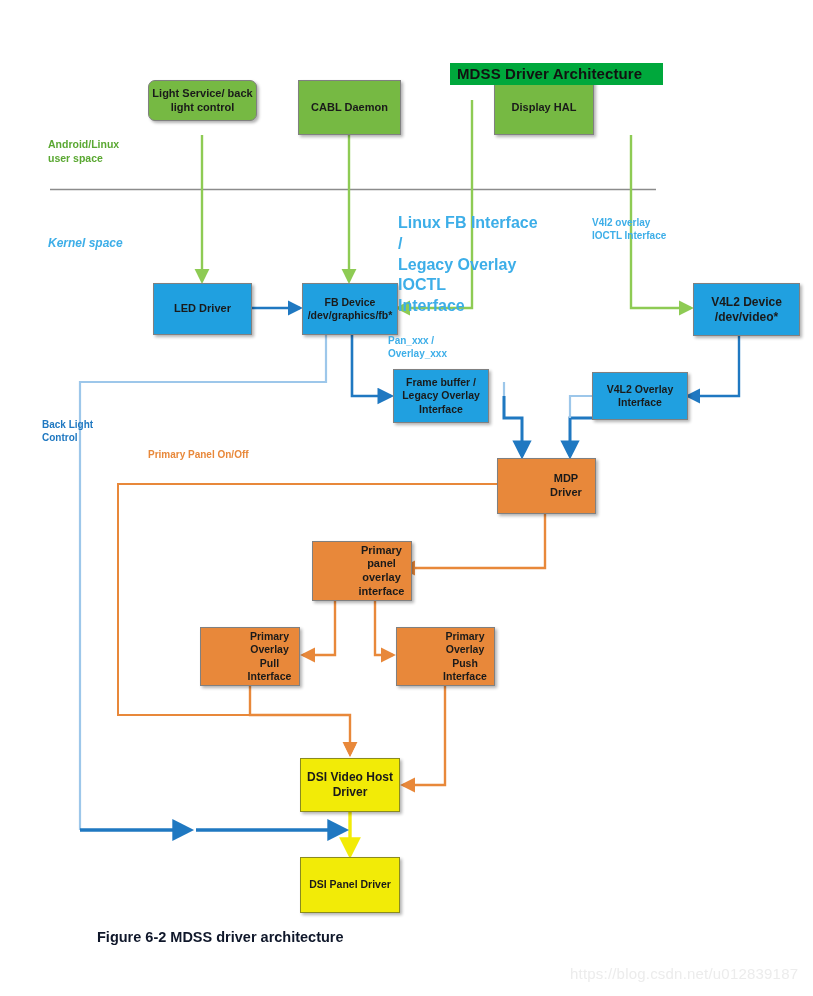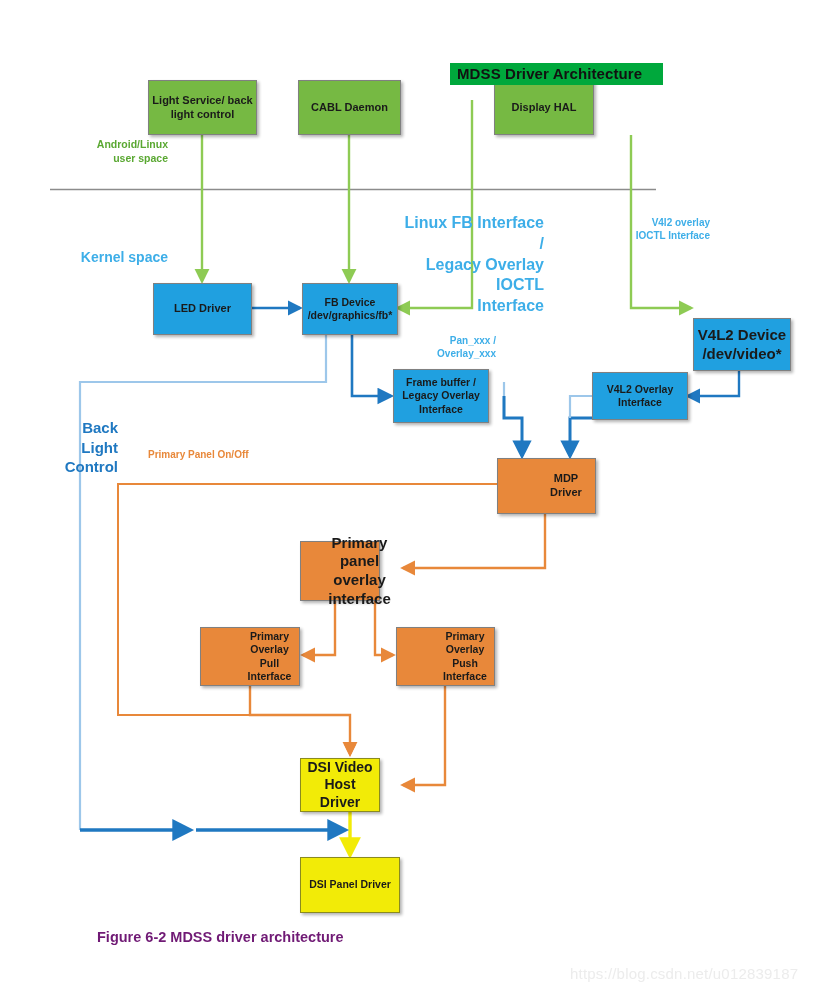"Light Service/ back" div.node { border-radius: none -> 7px; height: 55px -> 41px }
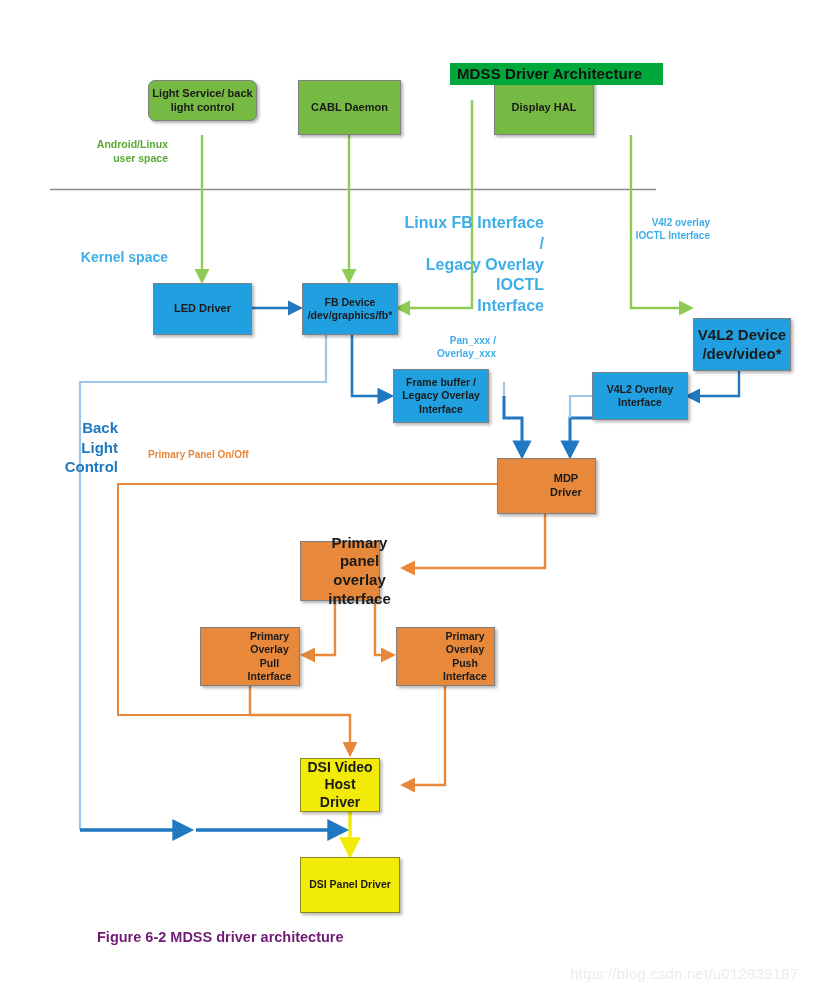"Android/Linux" .label { text-align: right -> left }
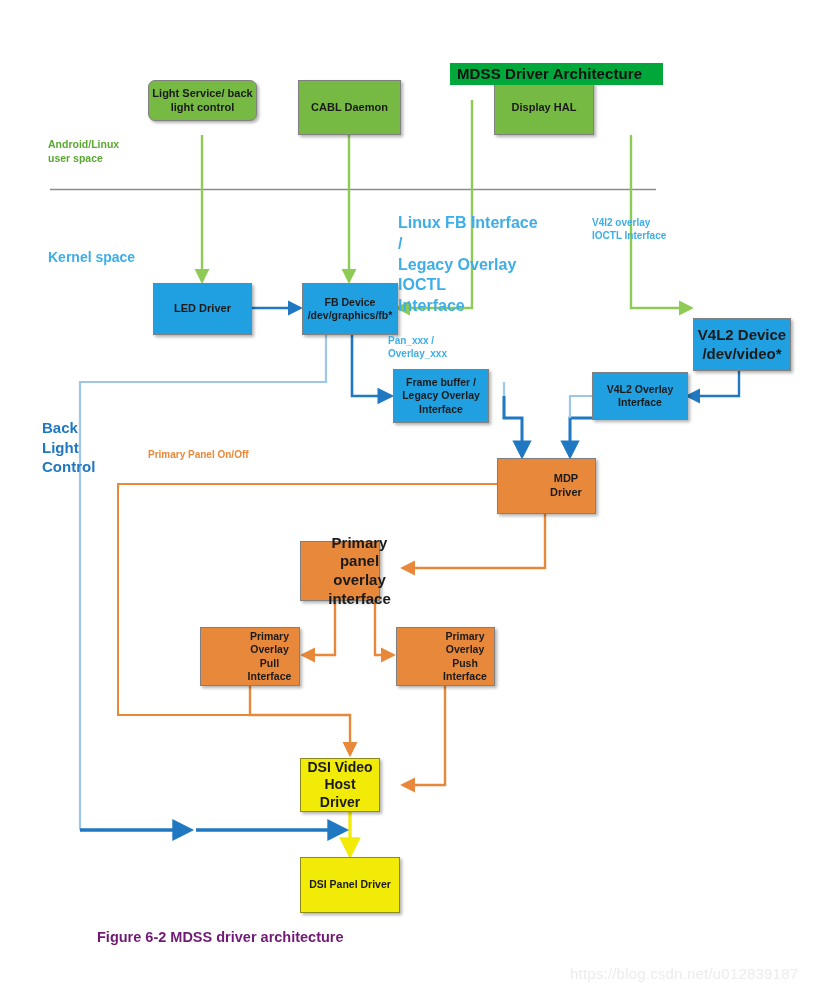"Kernel space" div.label { font-size: 14px -> 12px; font-style: none -> italic; top: 248px -> 236px }
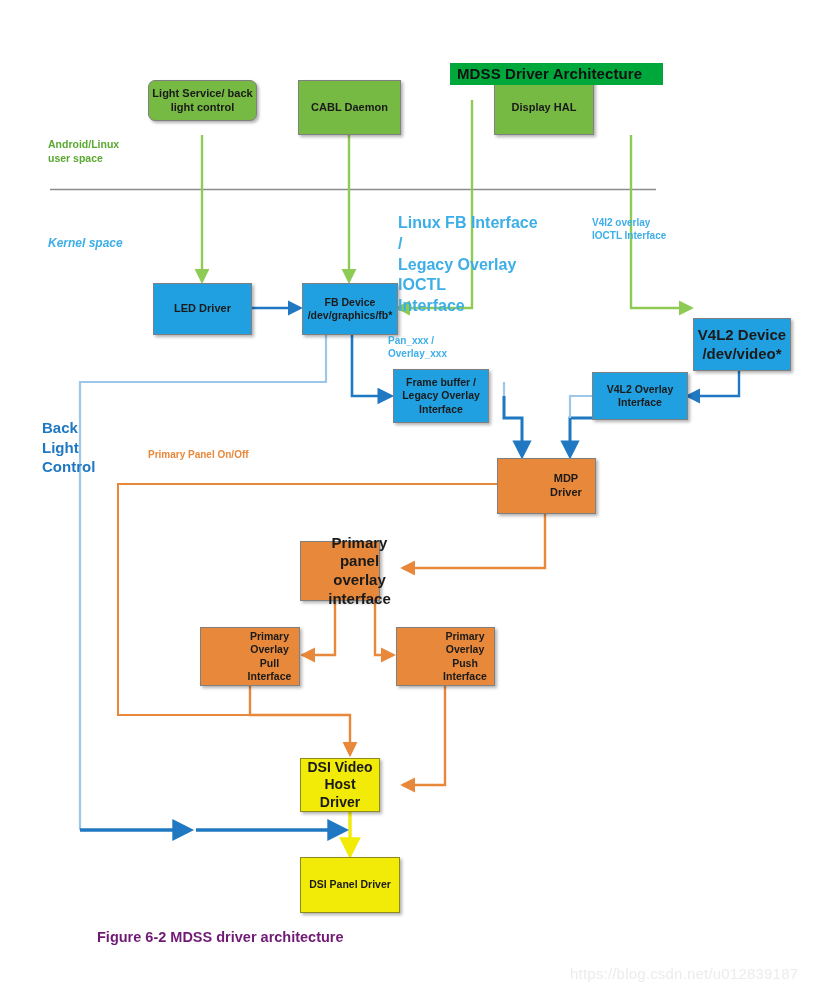"V4L2 Device" div.node { font-size: 15px -> 12px; margin-top: 35px -> none; width: 98px -> 107px }
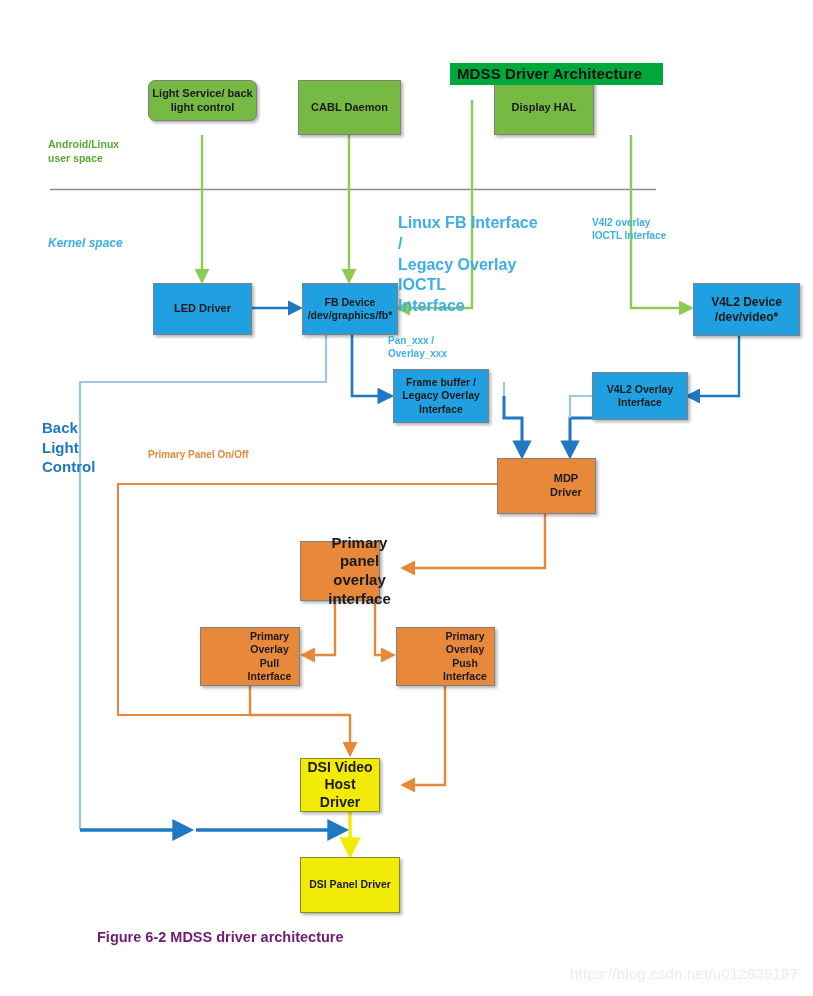"Back Light" div.label { font-size: 15px -> 10px }
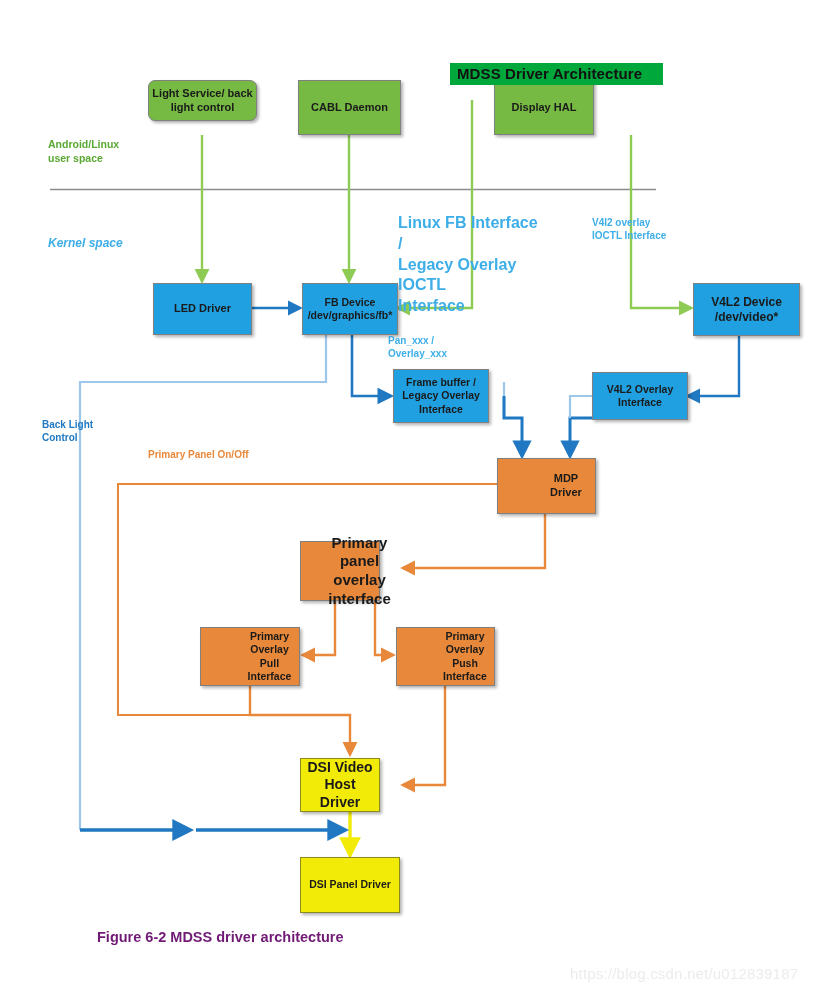"Primary panel" div.node { font-size: 15px -> 11px; left: 300px -> 312px; width: 80px -> 100px }
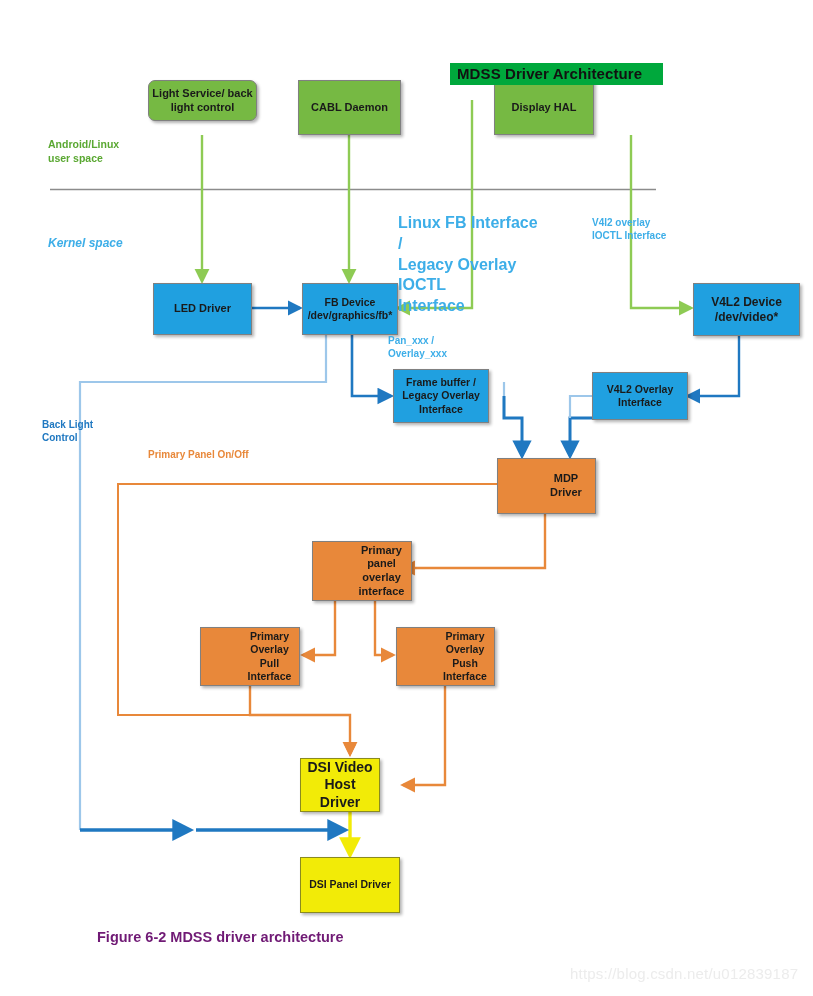"DSI Video Host" div.node { font-size: 14px -> 12px; width: 80px -> 100px }
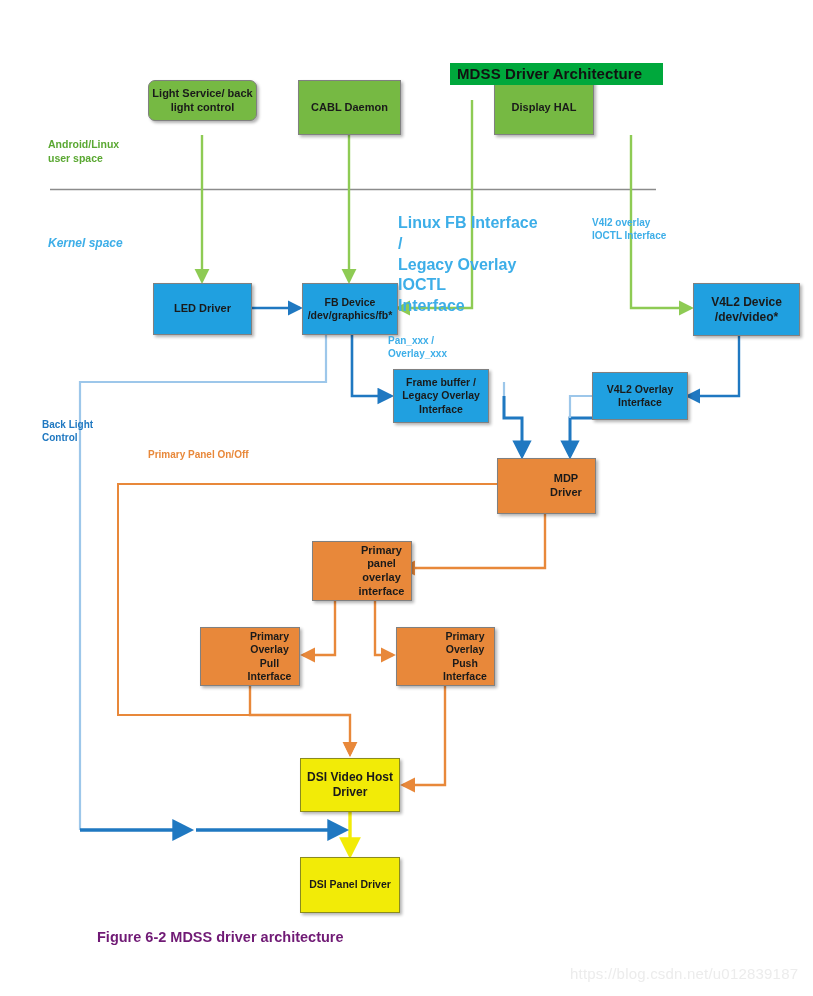"Figure 6-2 MDSS driver architecture" #figure-caption { color: #701a75 -> #0f172a }
